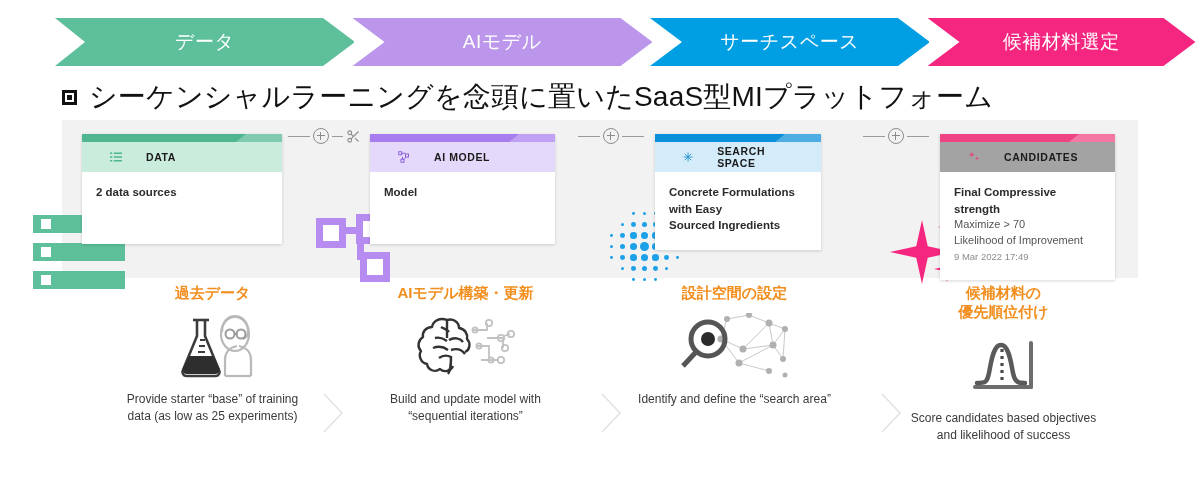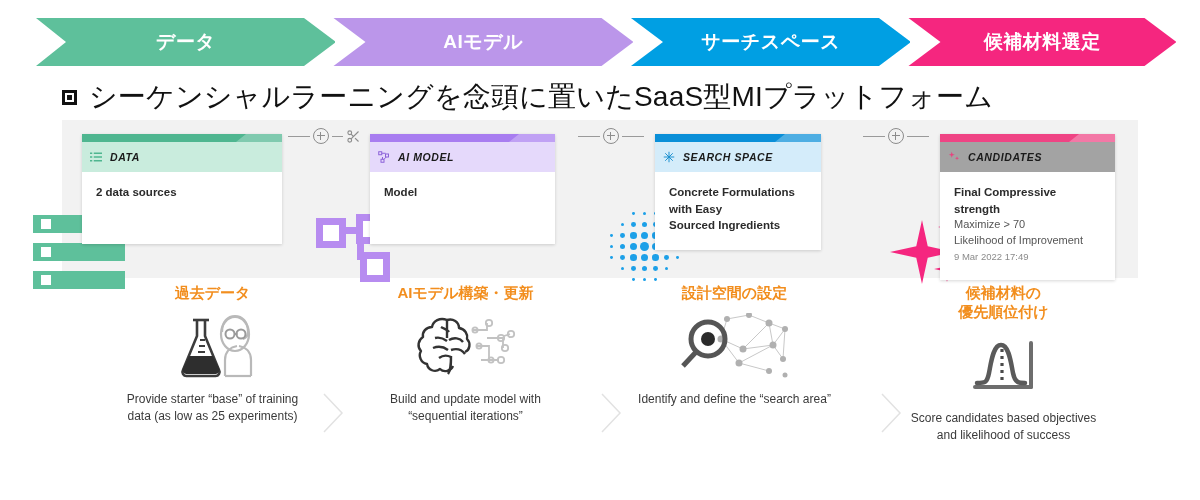"データ" .chev-band { font-weight: bold -> none; left: 36px -> 55px }
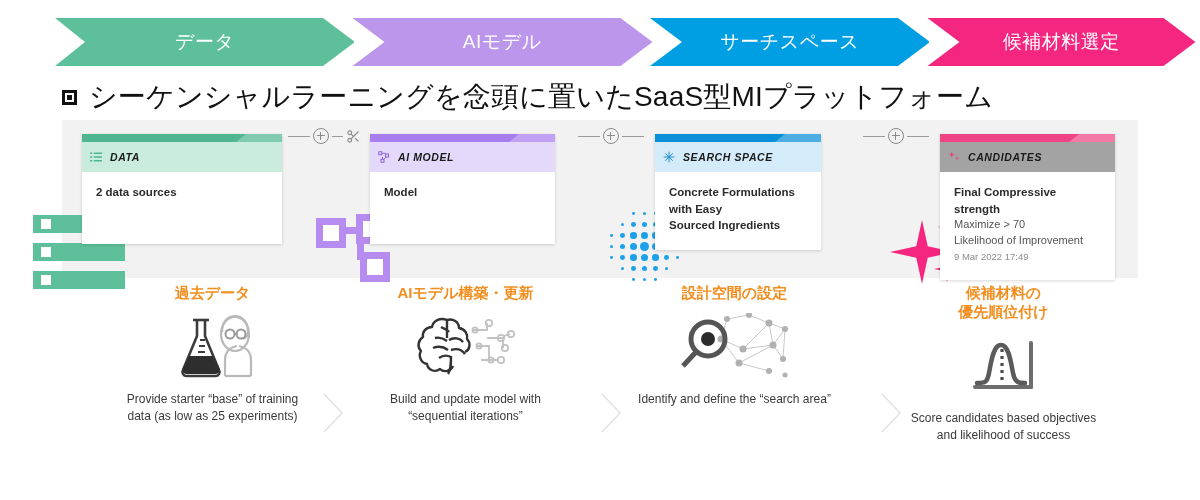"DATA" .card .chead { font-style: italic -> none; gap: 8px -> 24px; padding: 0 8px -> 0 28px }
